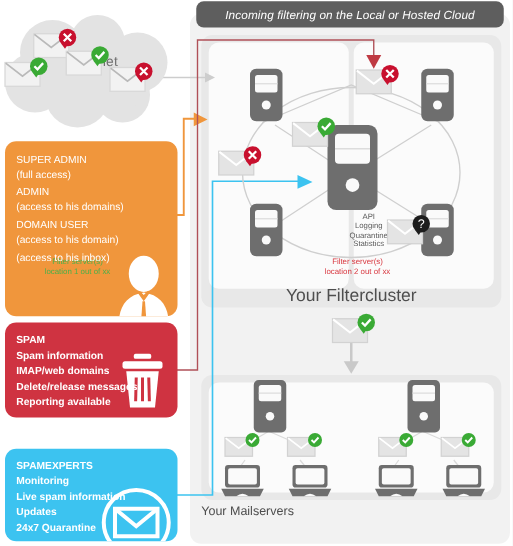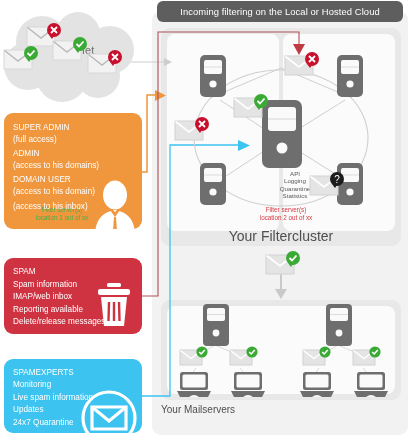"Incoming filtering on the Local" #panel-header { font-style: none -> italic }
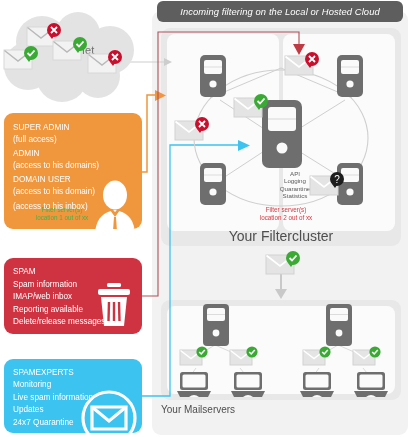"SUPER ADMIN" #card-roles { height: 116px -> 140px }
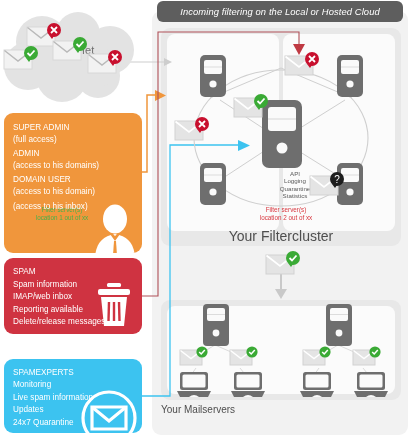"SPAM" #card-spam .ln { font-weight: none -> bold }
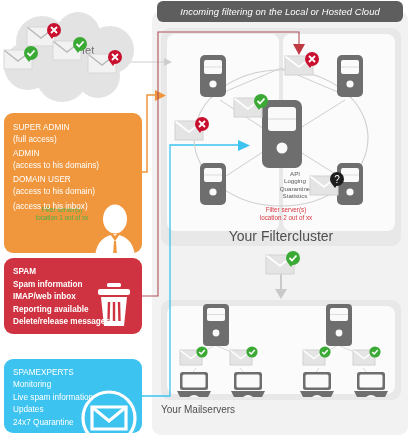"IMAP/web inbox" span.ln { text: inbox -> domains }
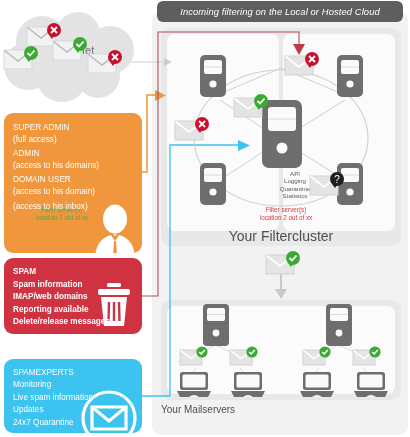"Reporting available" span.ln { order: before "Delete/release messages" -> after "Delete/release messages" }
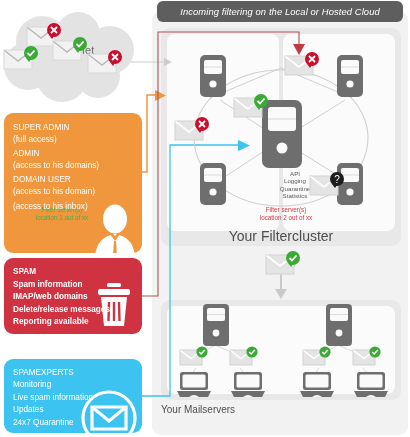"SPAMEXPERTS" #card-experts .ln { font-weight: none -> bold }
